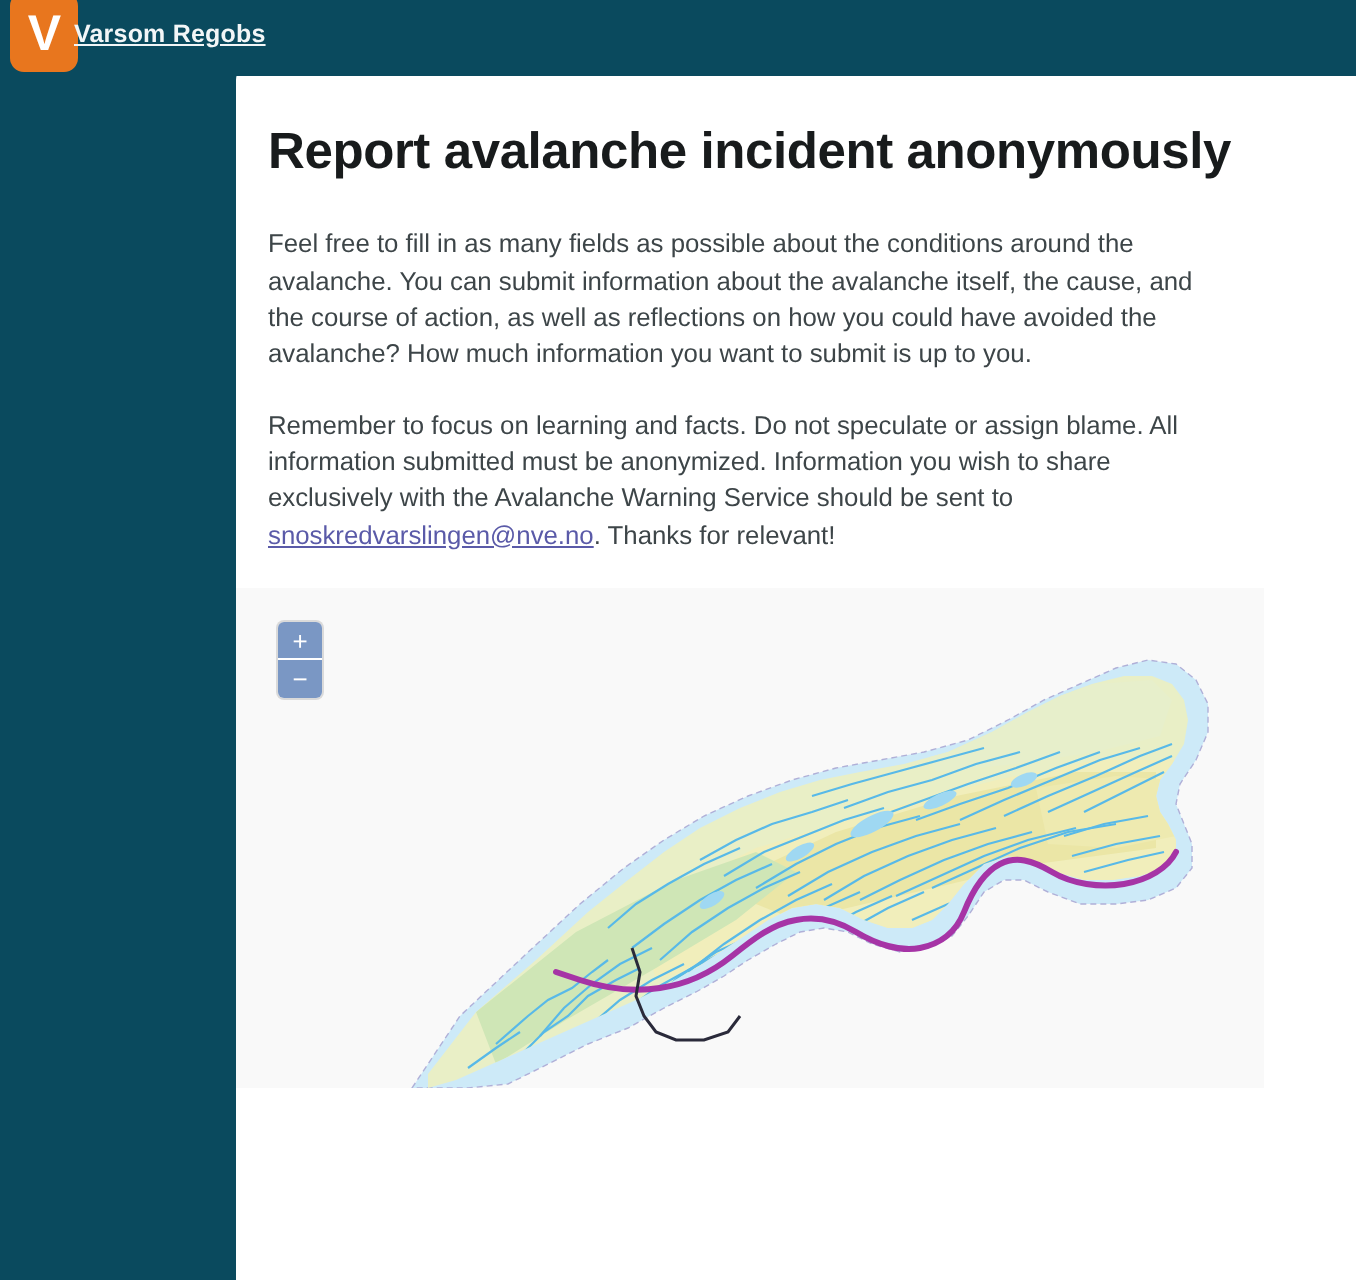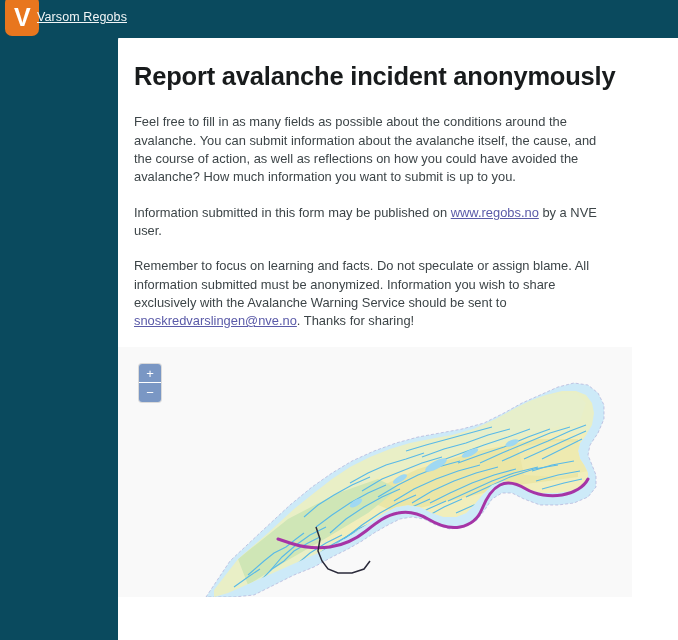"Varsom Regobs" #brand-link { font-weight: none -> bold }
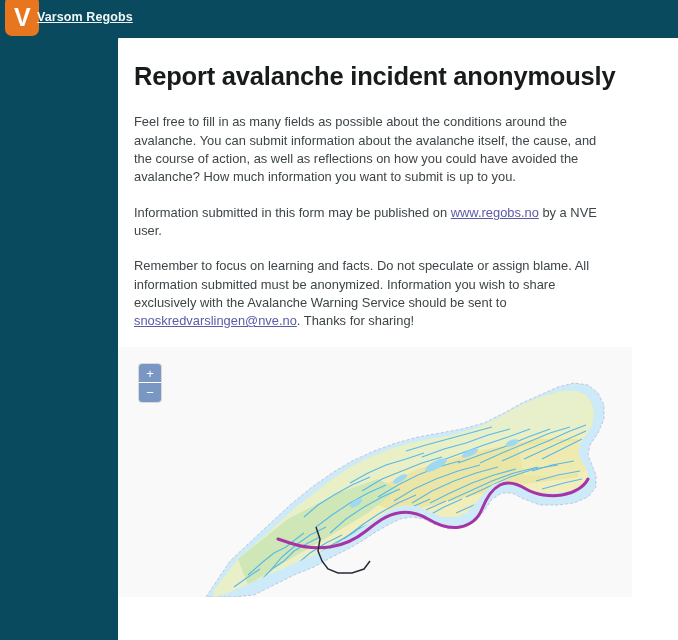"Information submitted in this form" p.para { html: <p><span>Information submitted in this form may be published on </span><a>www.regobs.no</a><span> by a NVE user.</span></p> -> none }
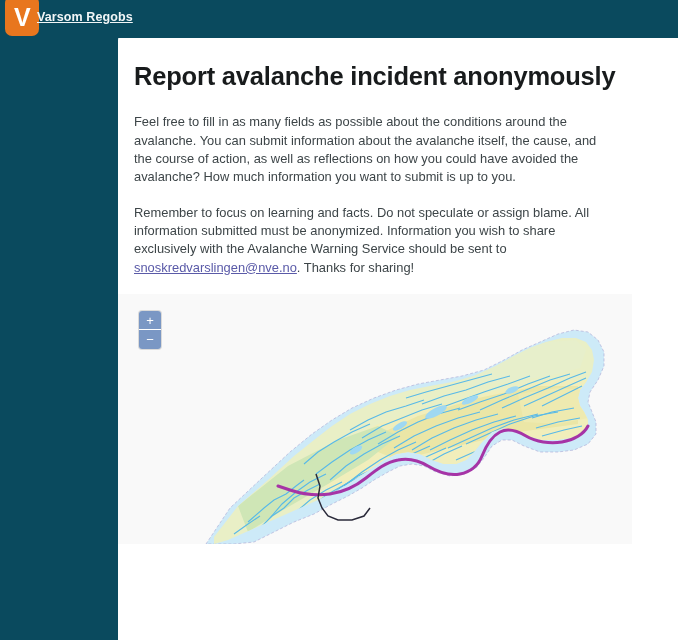". Thanks for sharing!" span { text: sharing -> relevant }
